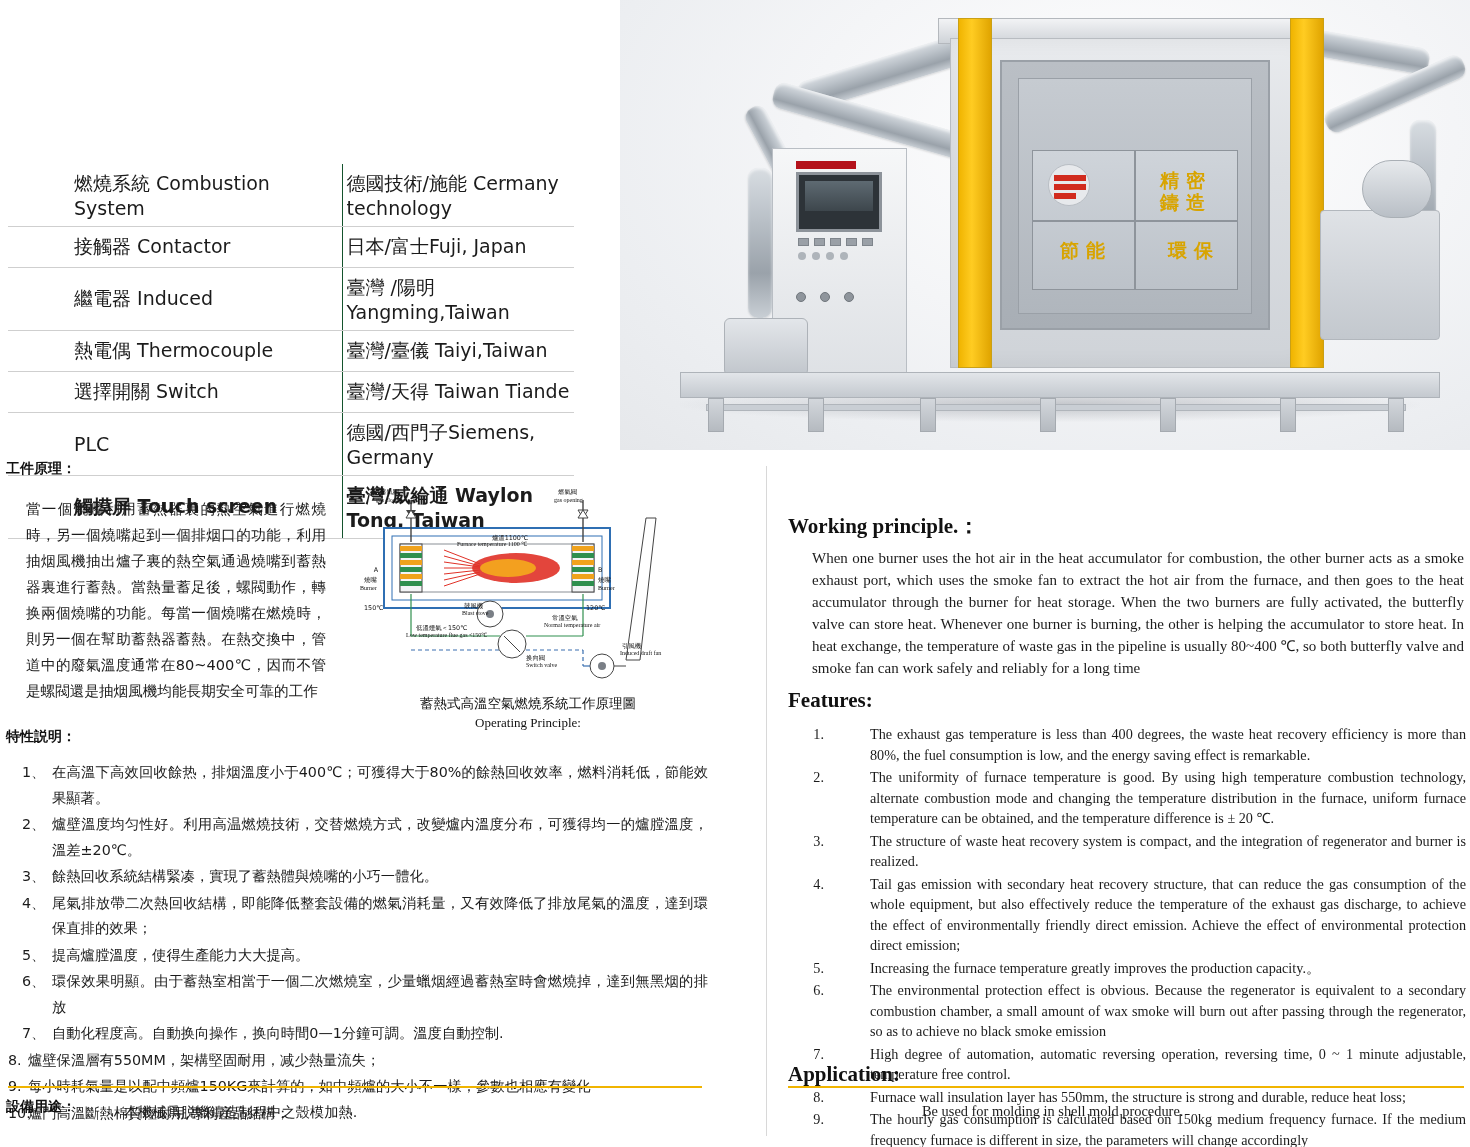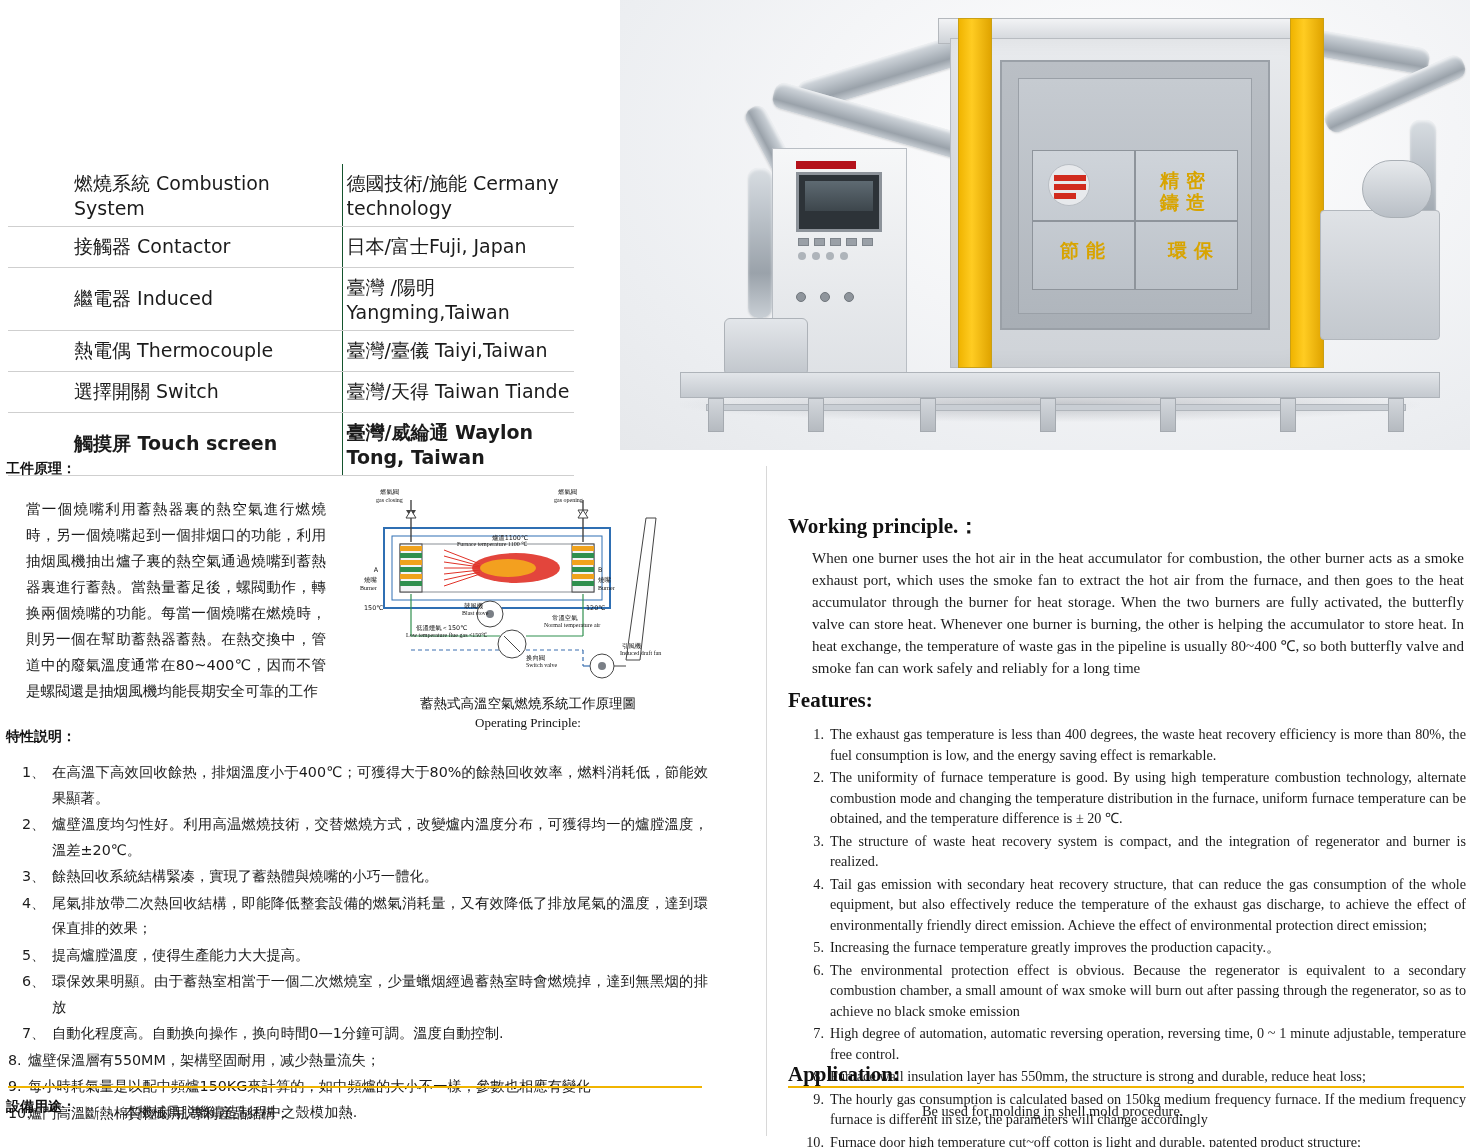"PLC" tr { html: none -> <tr> <td>PLC</td> <td>德國/西門子Siemens, Germany</td> </tr> }
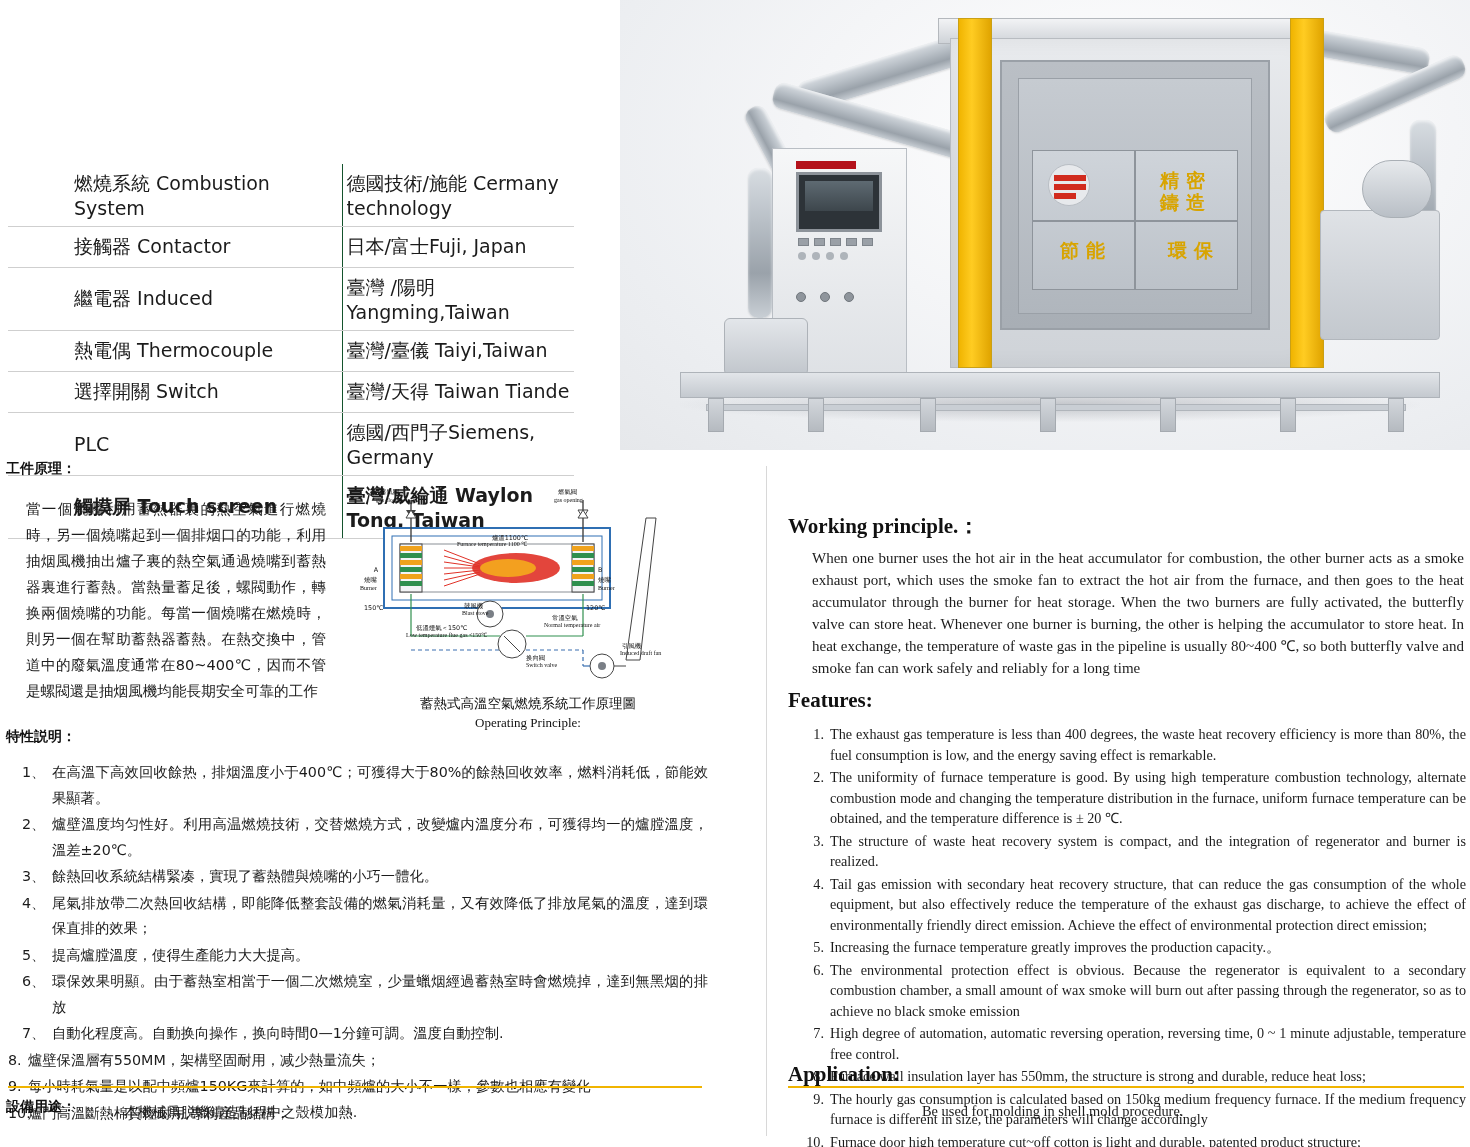"The exhaust gas temperature is" .ft-list .txt { margin-left: none -> 40px }
